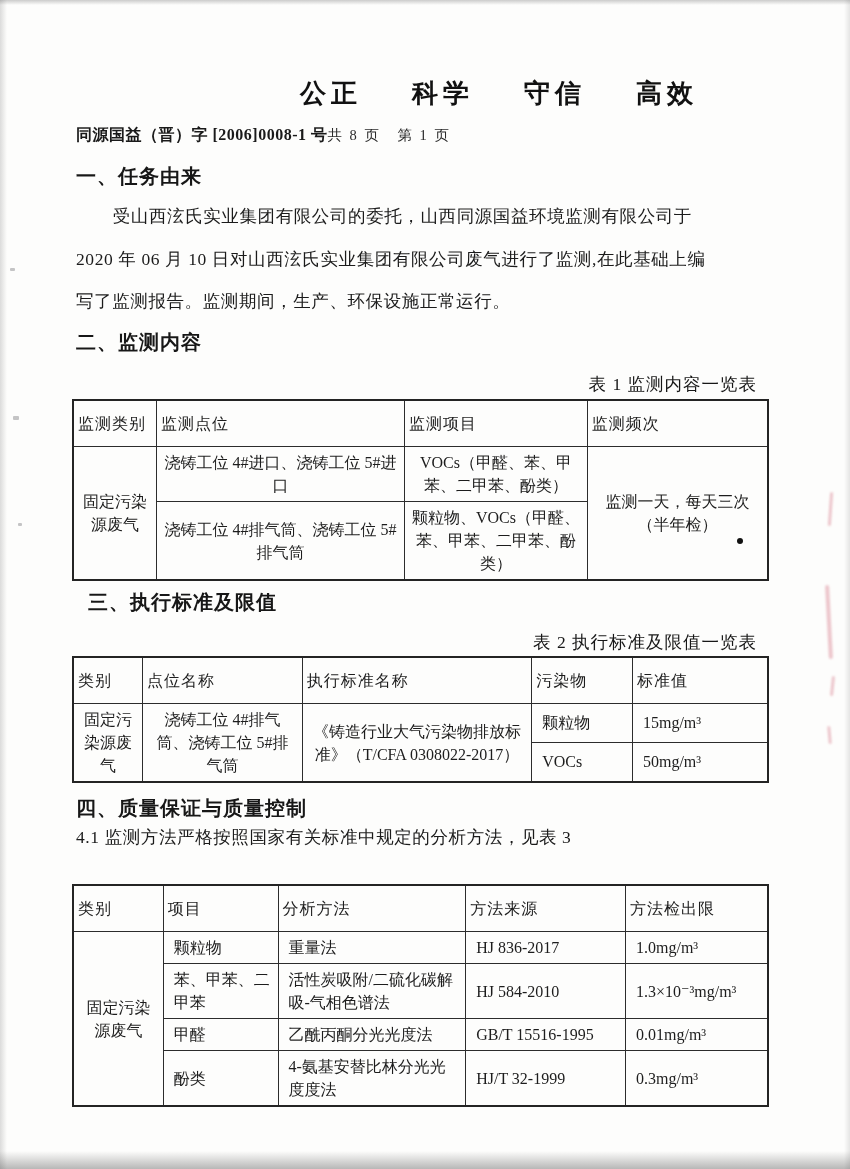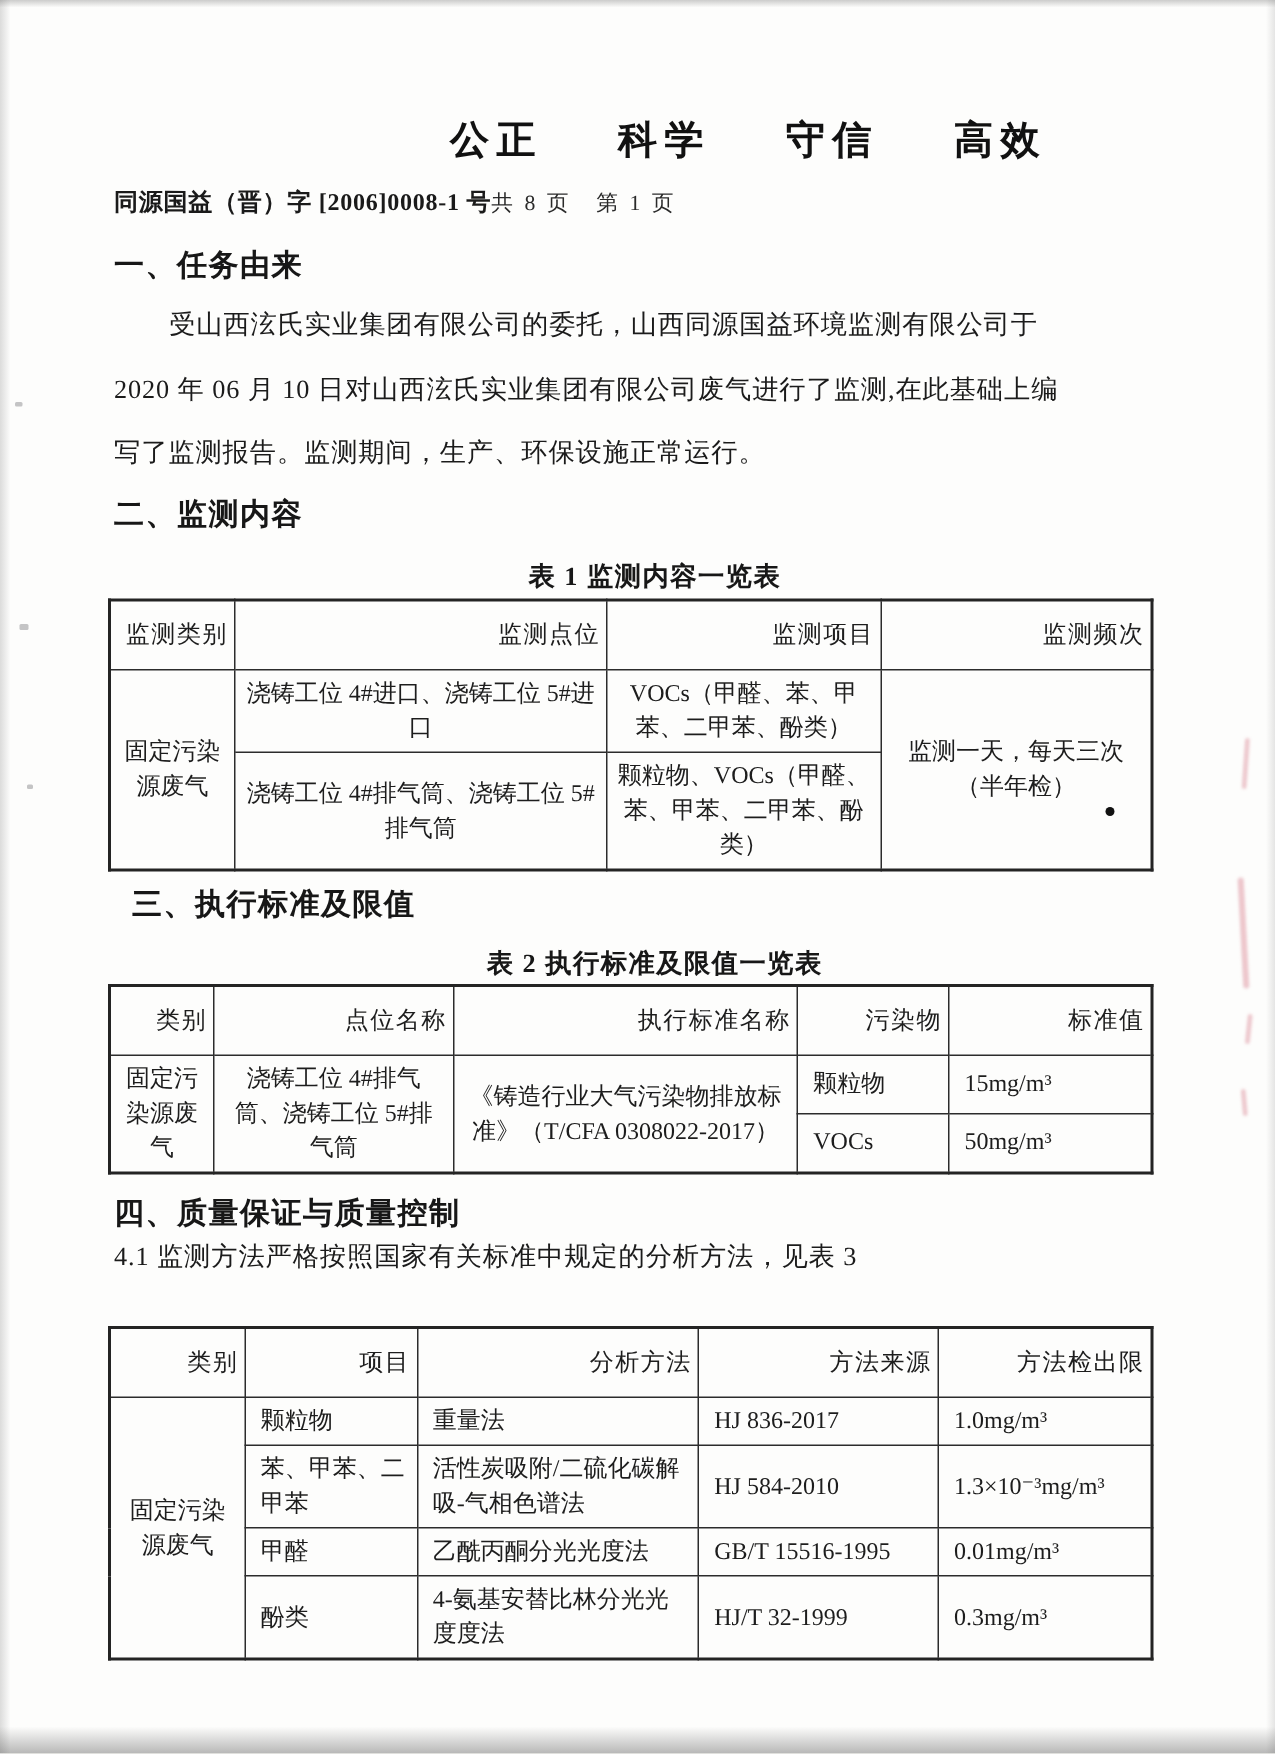"表 1 监测内容一览表" .tbl-title { font-weight: 700 -> 400; left: 88px -> 60px; text-align: center -> right }
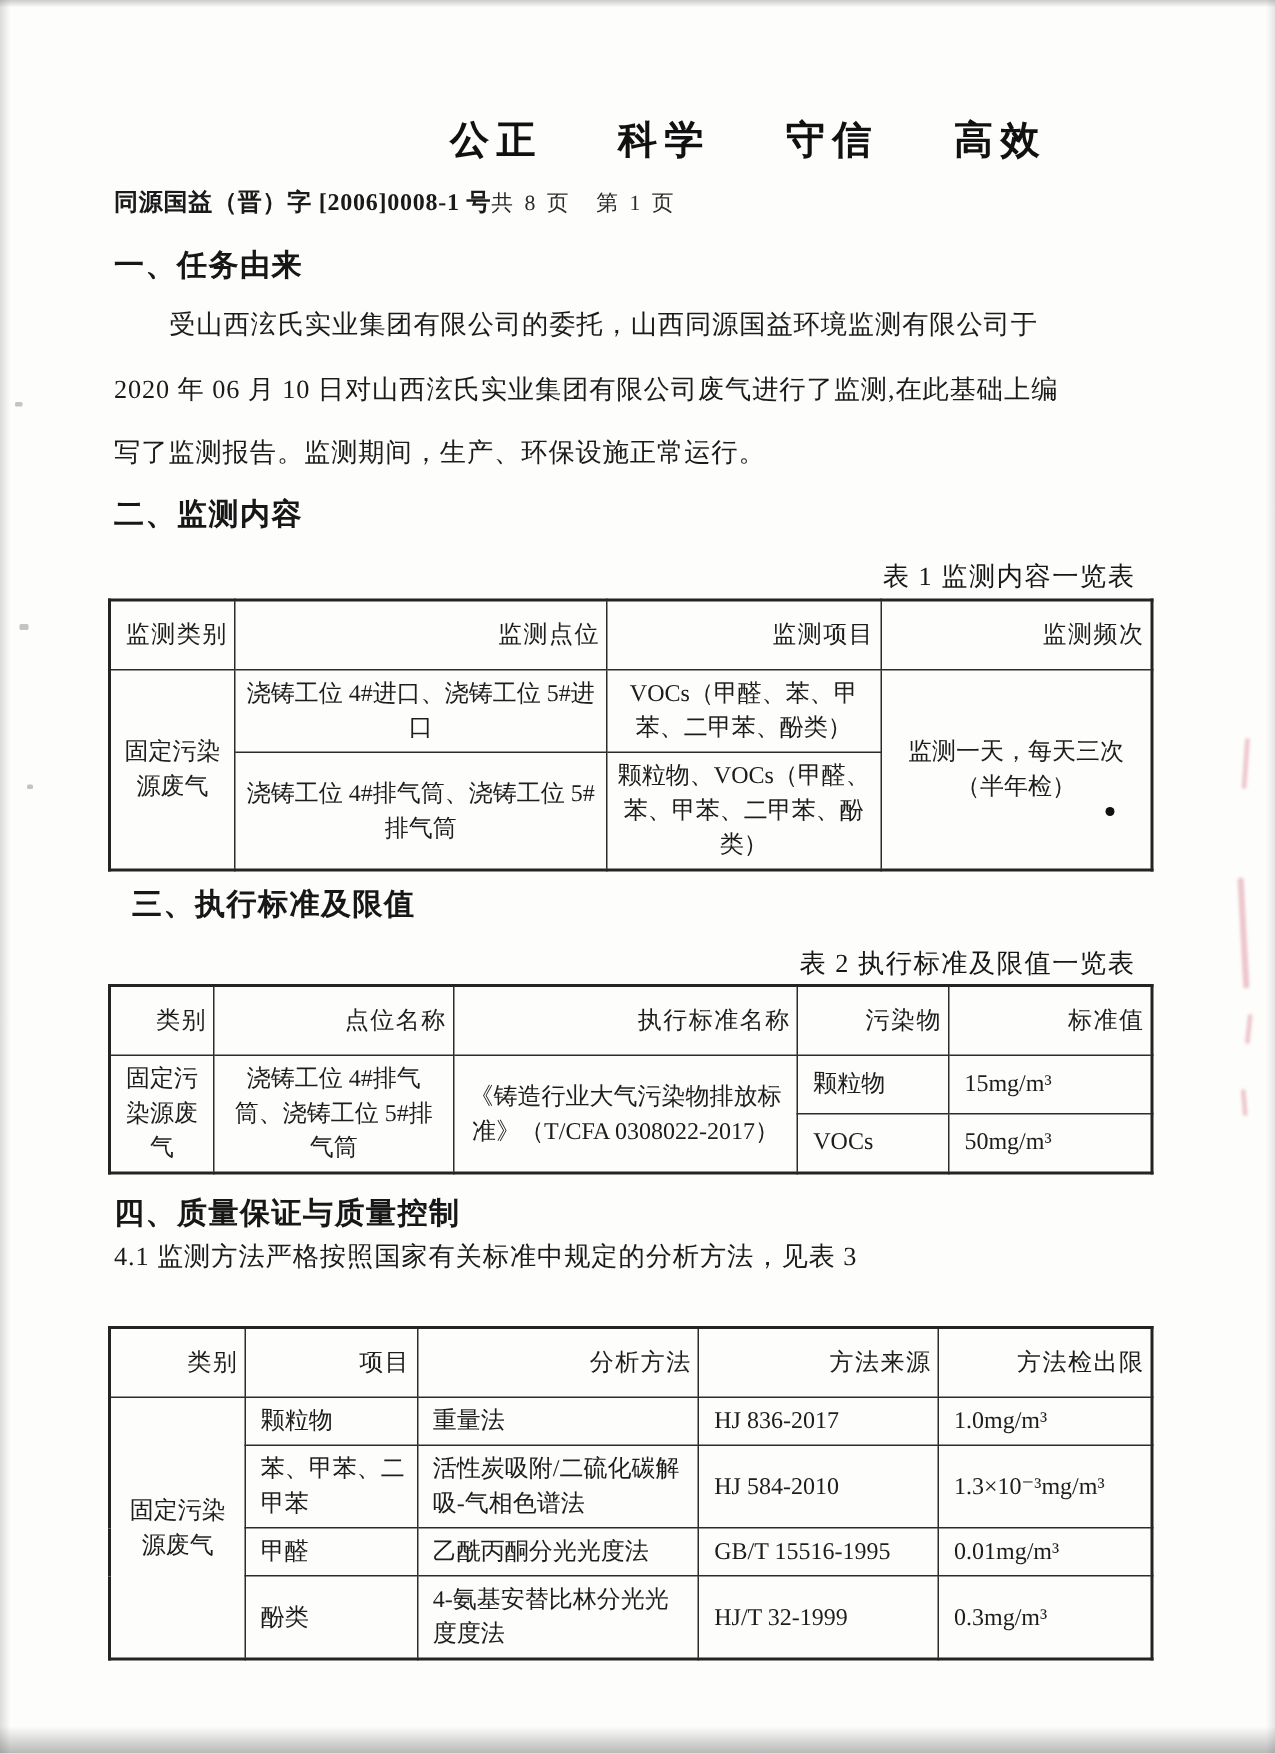"监测类别" .tbl th { text-align: right -> left }
